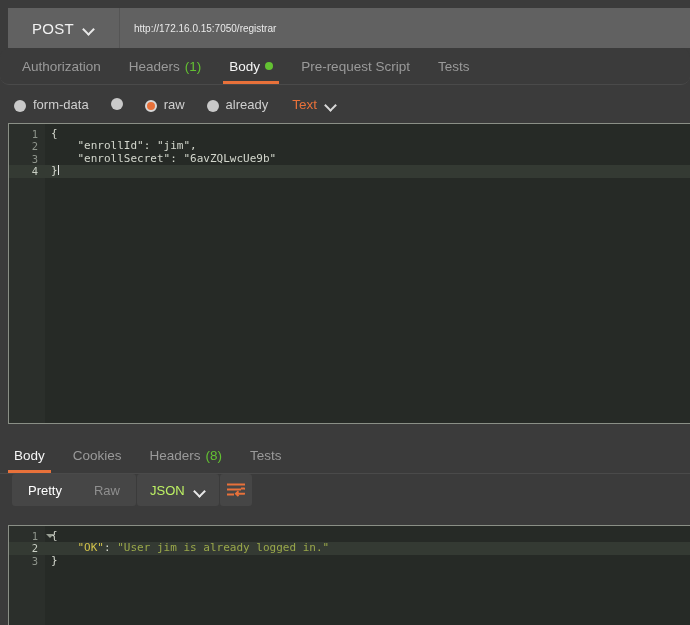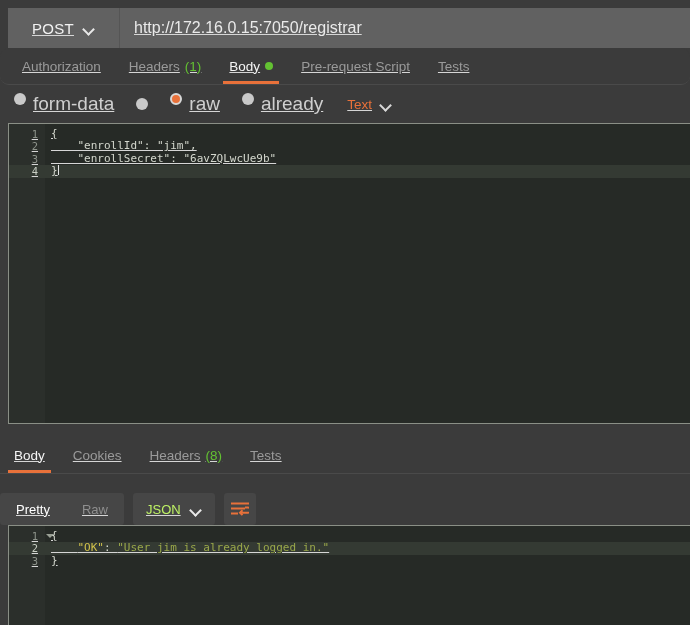"POST" .app { text-decoration: underline -> none }
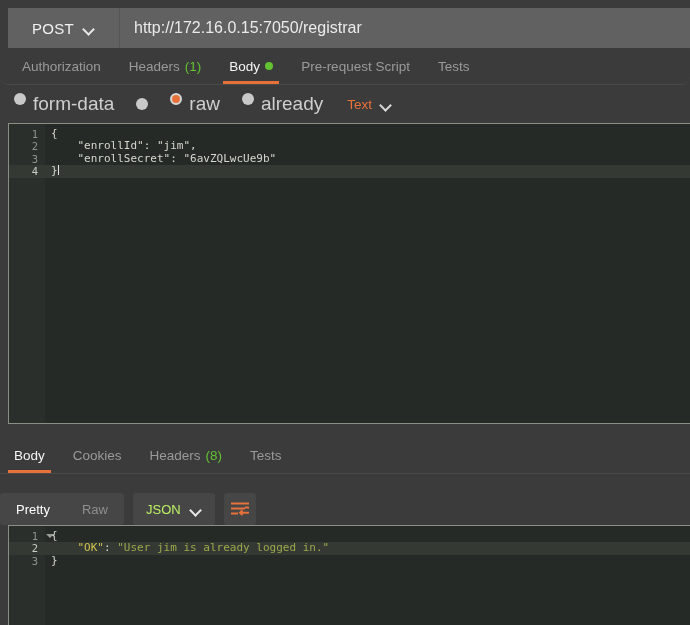"http://172.16.0.15:7050/registrar" .url-field { font-size: 16px -> 10px }
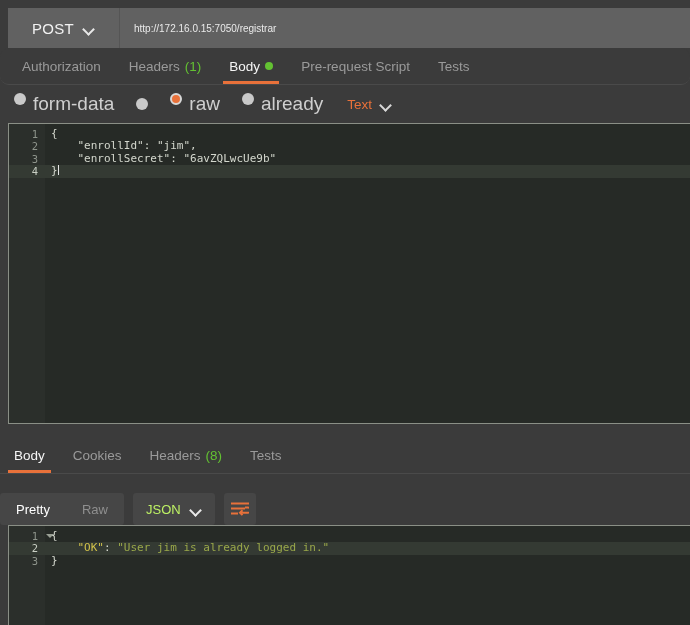"form-data" .radio-item { align-items: flex-start -> flex-end; font-size: 19px -> 13px }
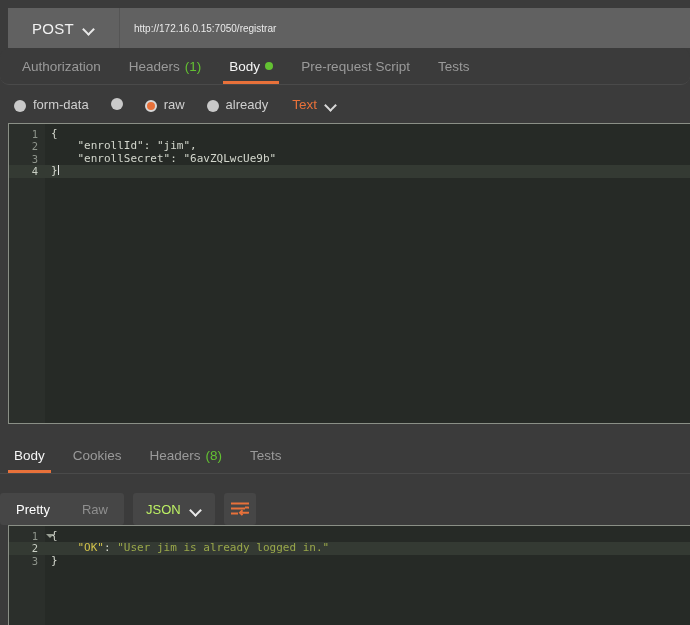"Pretty" .res-toolbar { align-items: flex-end -> flex-start; gap: 9px -> 1px; padding-left: 0 -> 12px }
